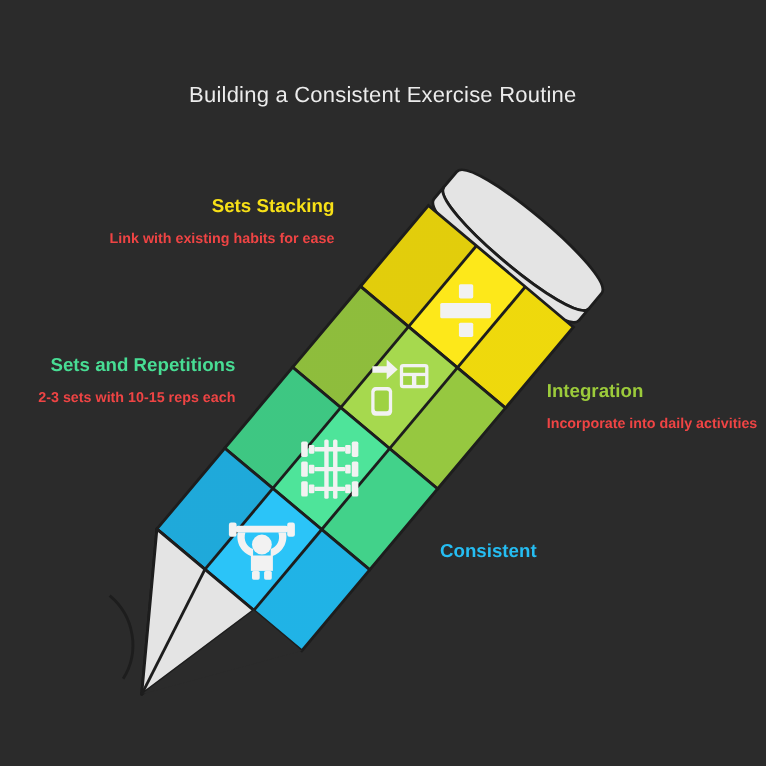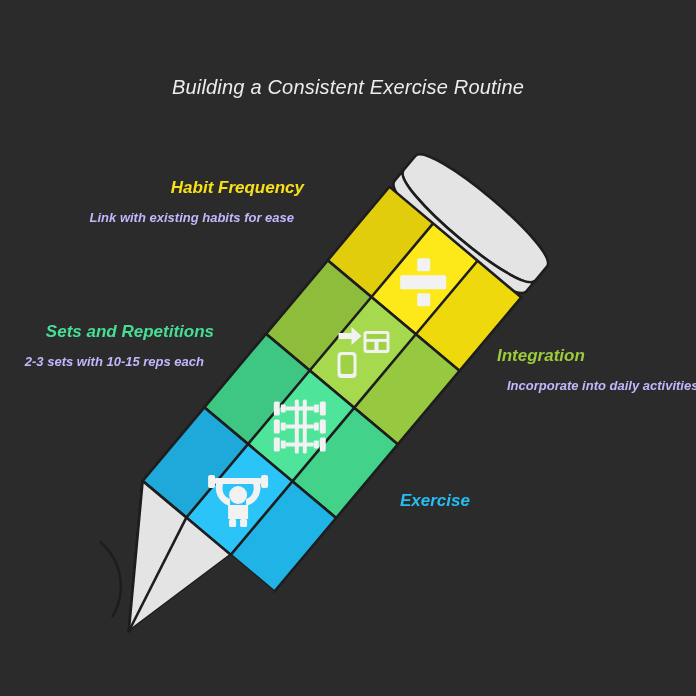"Building a Consistent Exercise Routine" #infographic { font-style: italic -> none }
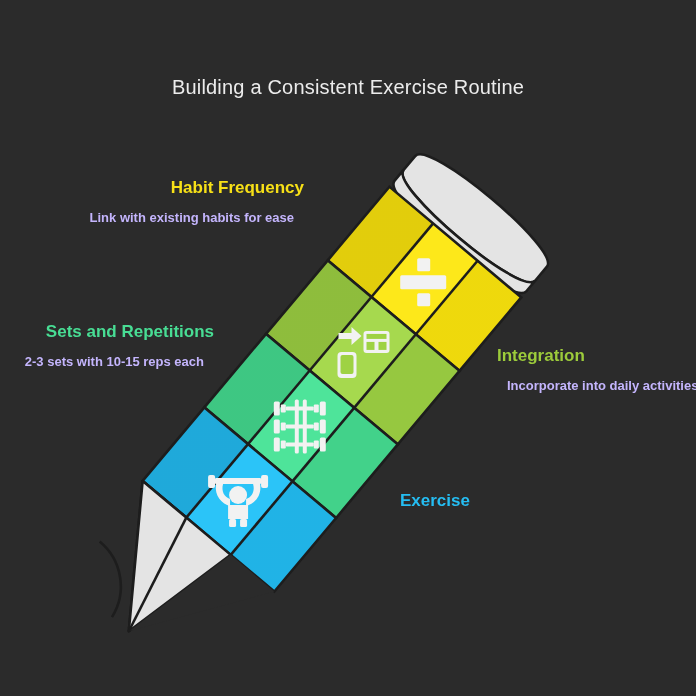"Habit Frequency" div.c-title { text: Habit Frequency -> Sets Stacking }
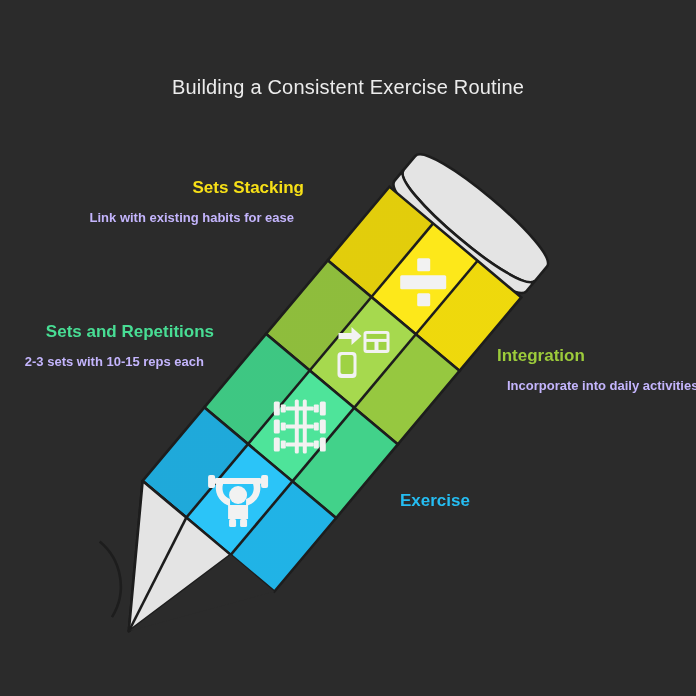"Link with existing habits for" .callout .c-desc { color: #c4b5fd -> #ef4444; margin: 10px -> 0 }
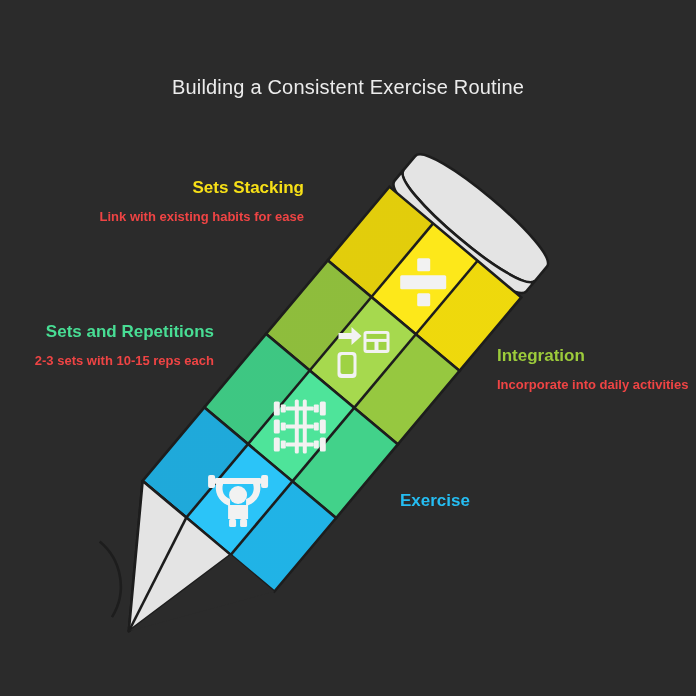"Exercise" div.c-title { text: Exercise -> Consistent }
